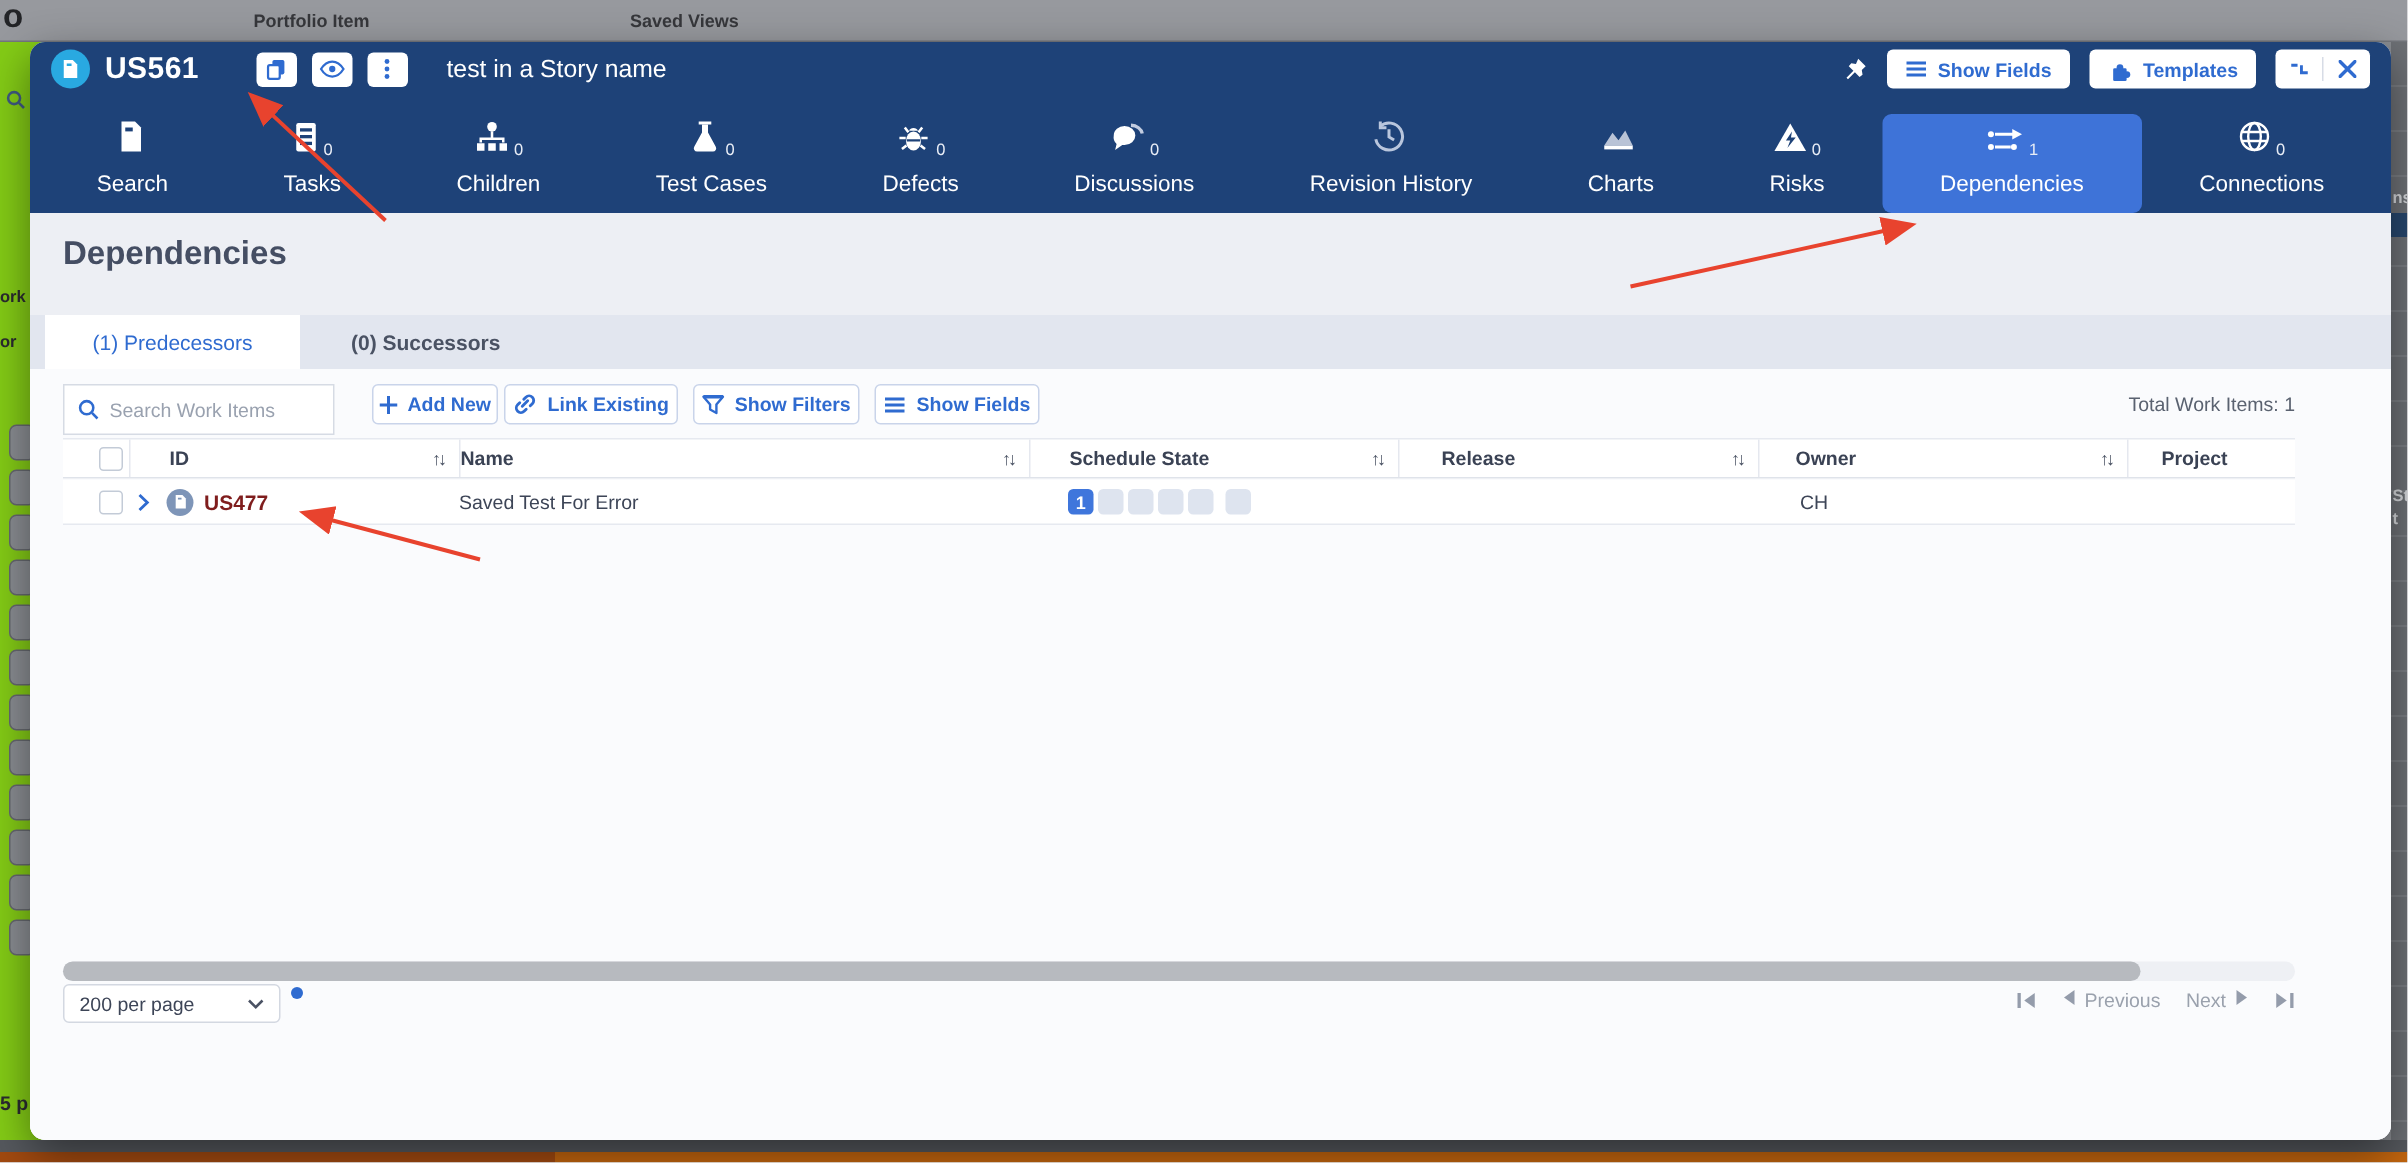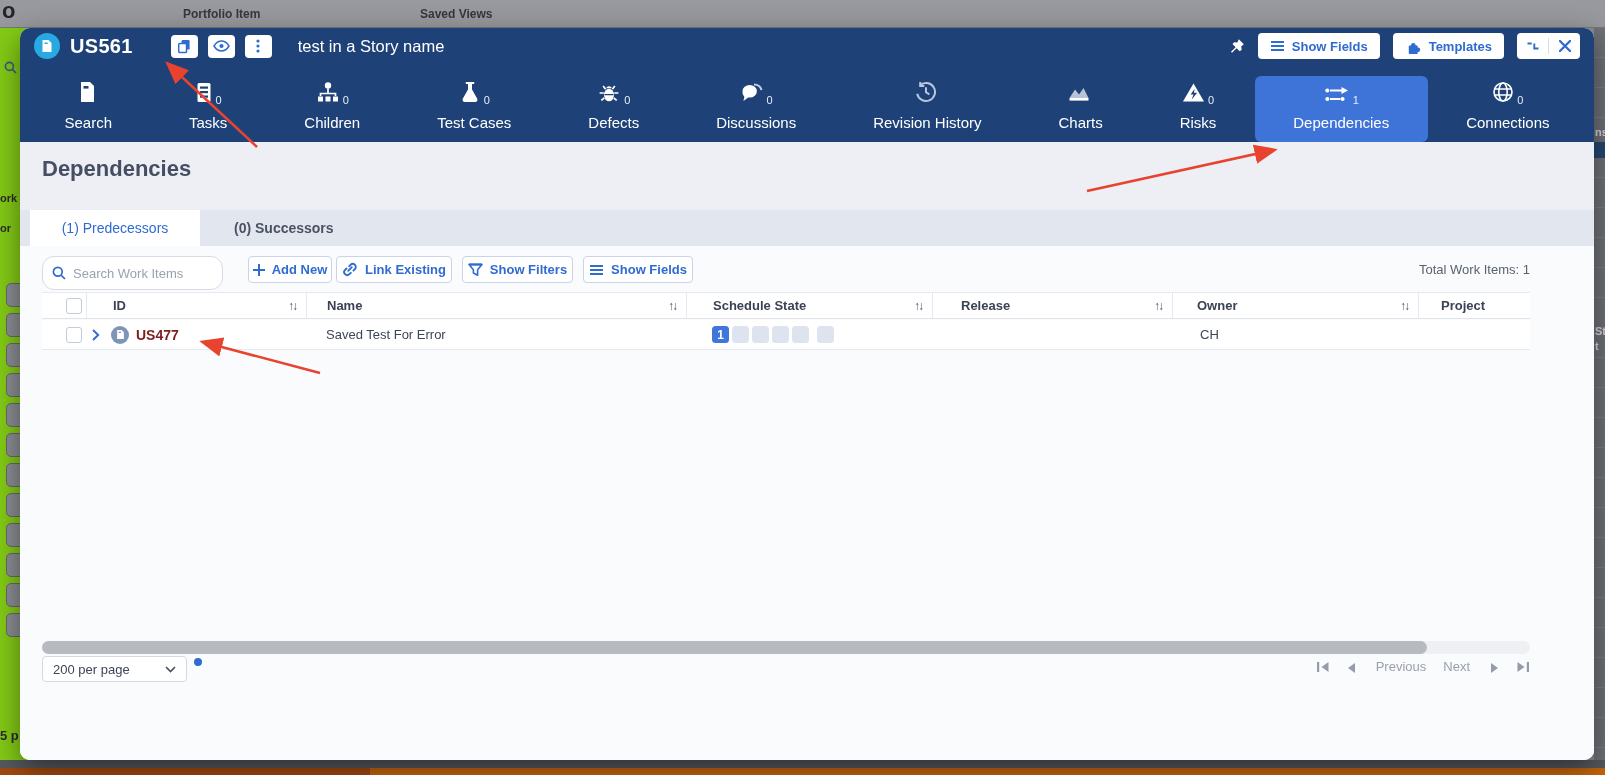"Portfolio Item" .bd-lab1 { left: 183px -> 169px }
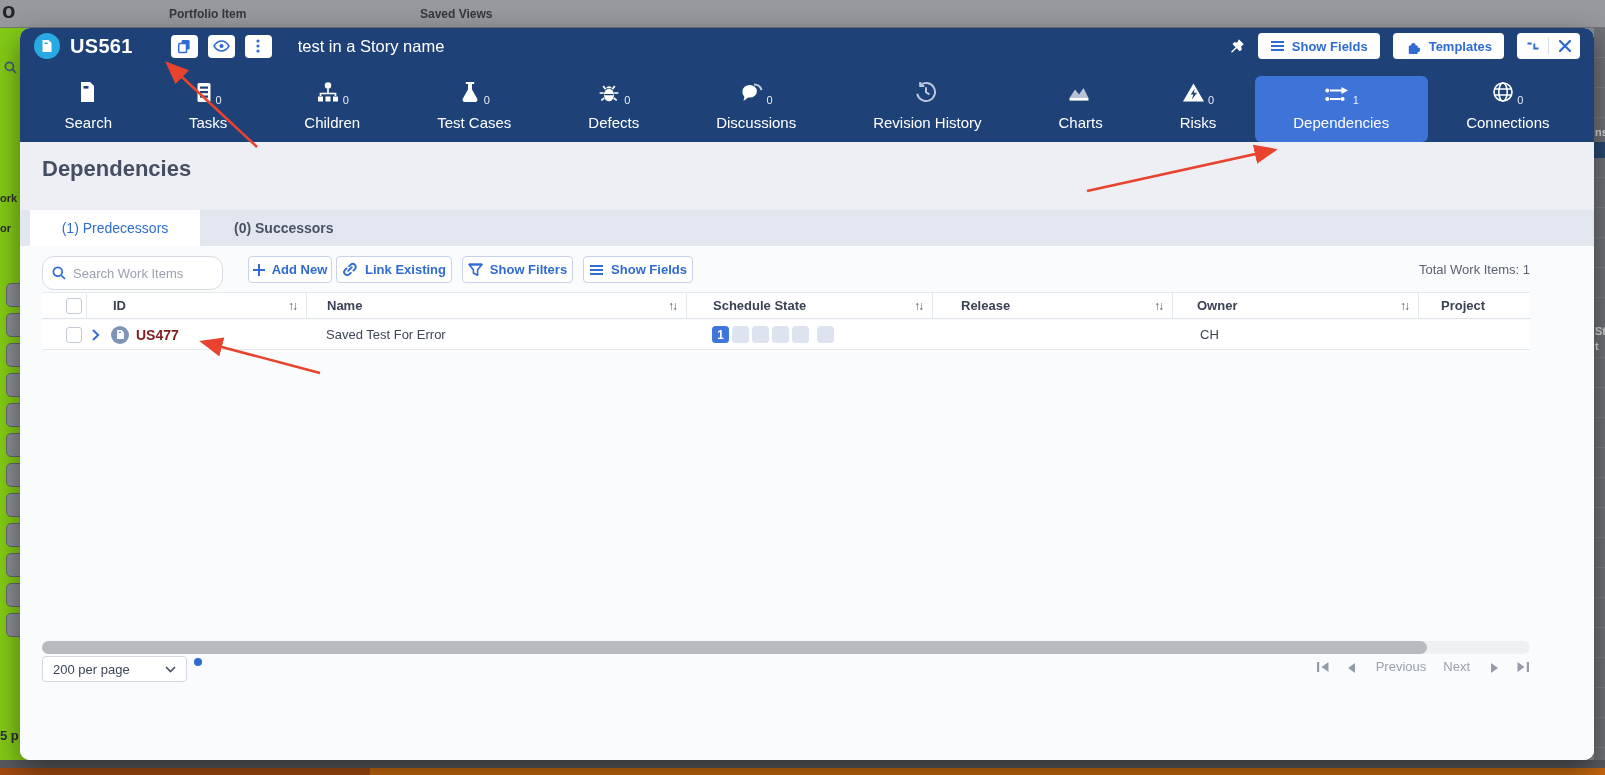"Search Work Items" .search-box { border-radius: 12px -> 0 }
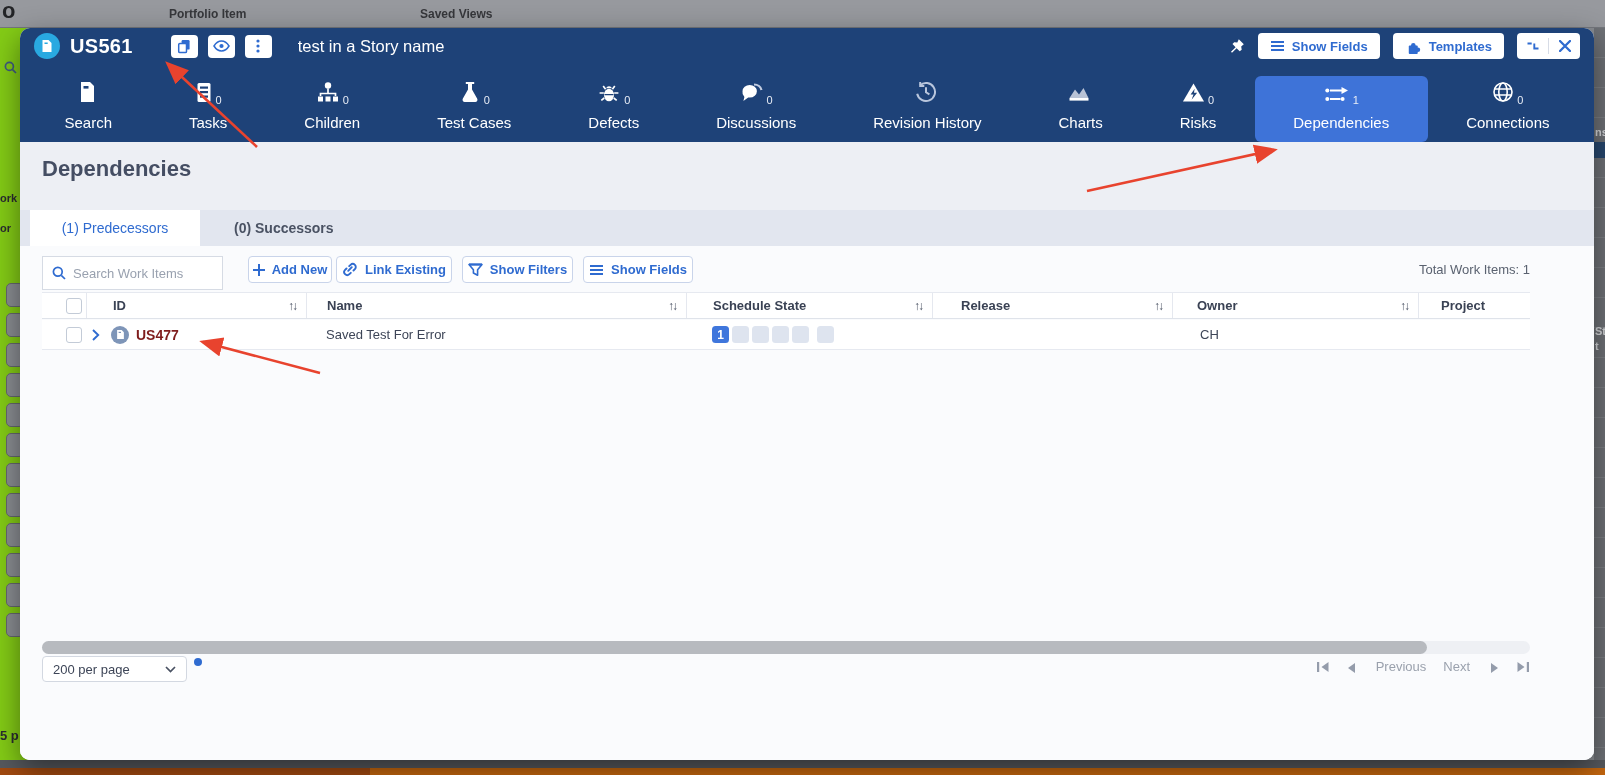"Name" .c-name { padding-left: 20px -> none }
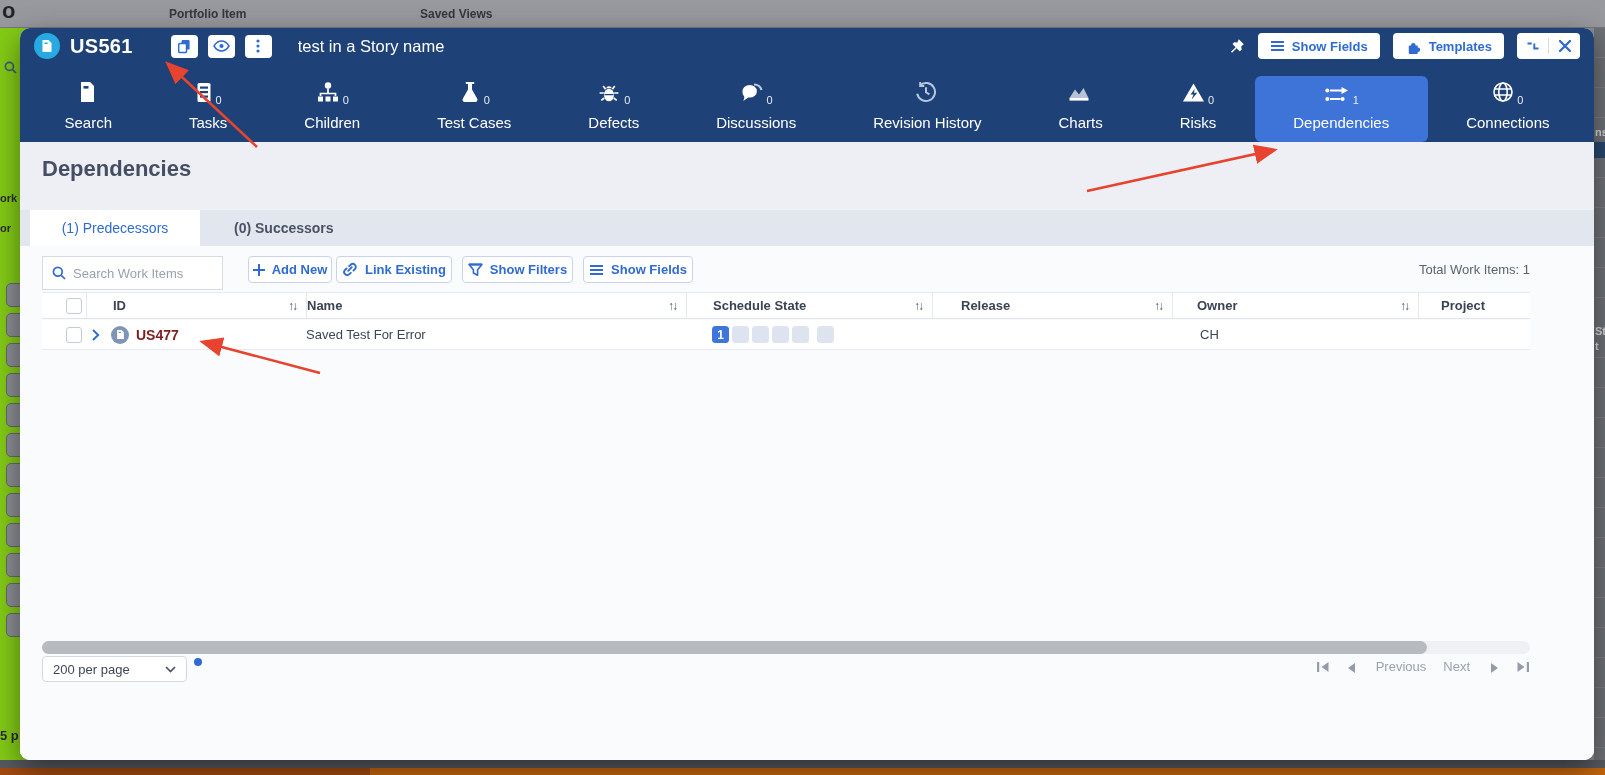"Previous" .pg { align-items: flex-end -> flex-start; gap: 20px -> 6px }
